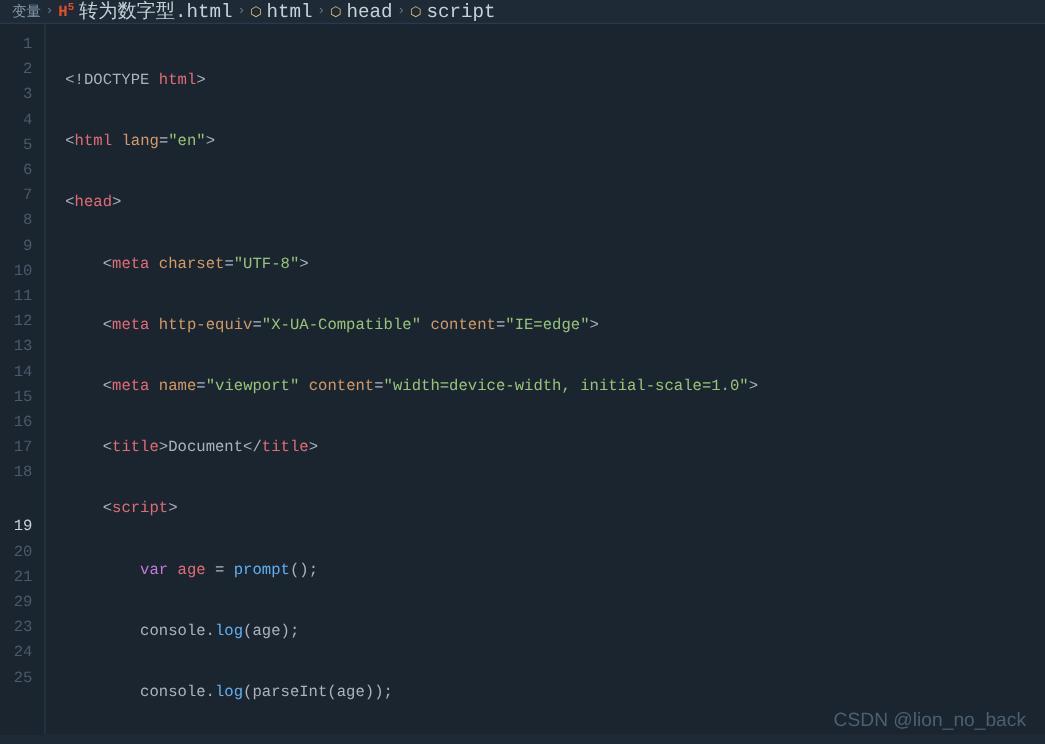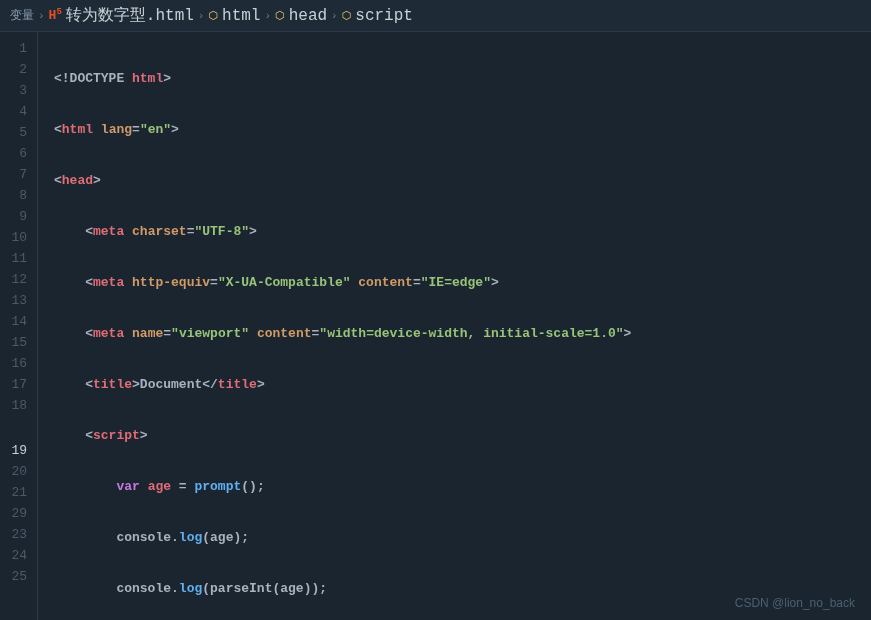"变量" .breadcrumb-bar { height: 32px -> 20px }
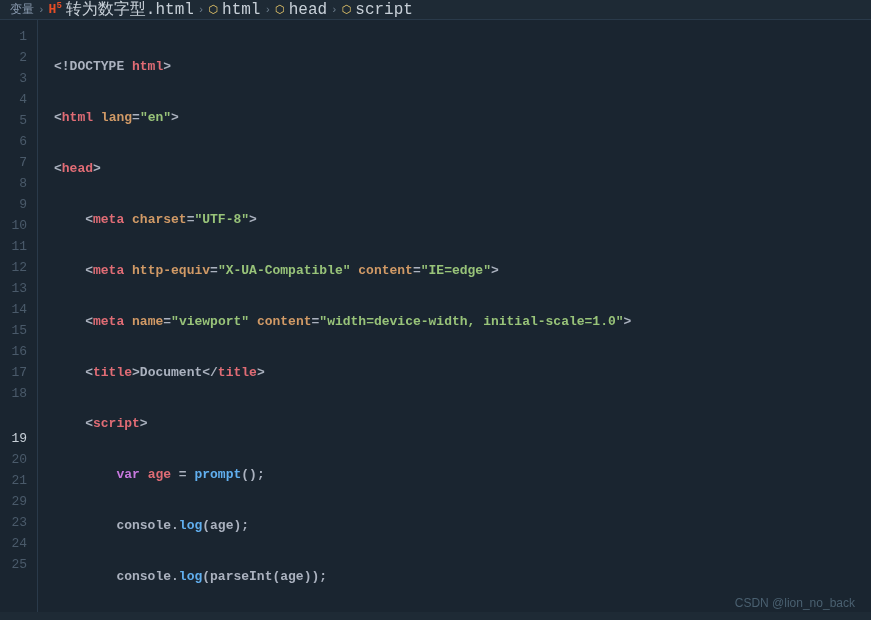"<!DOCTYPE" .code-line { font-weight: bold -> none }
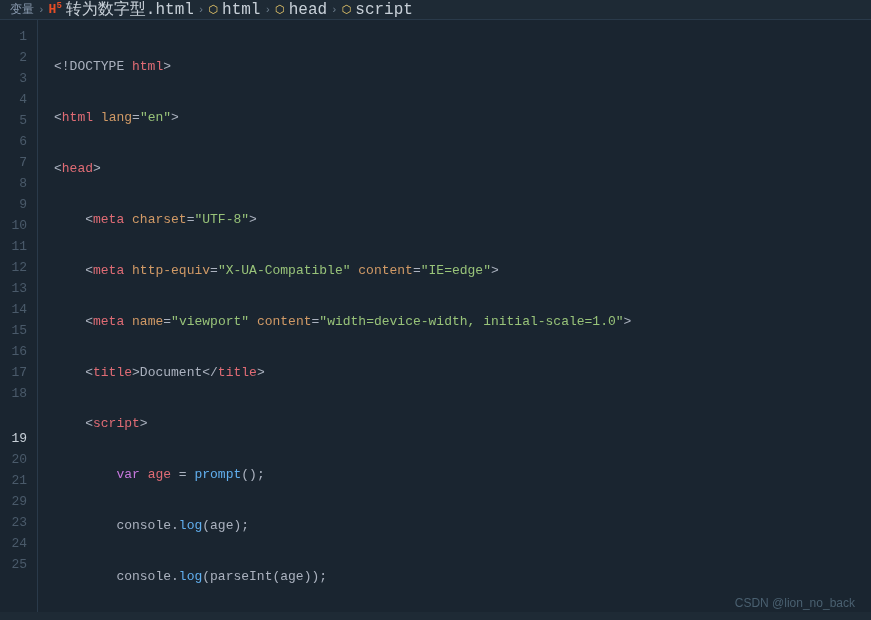"CSDN @lion_no_back" .watermark { font-size: 12px -> 16px }
